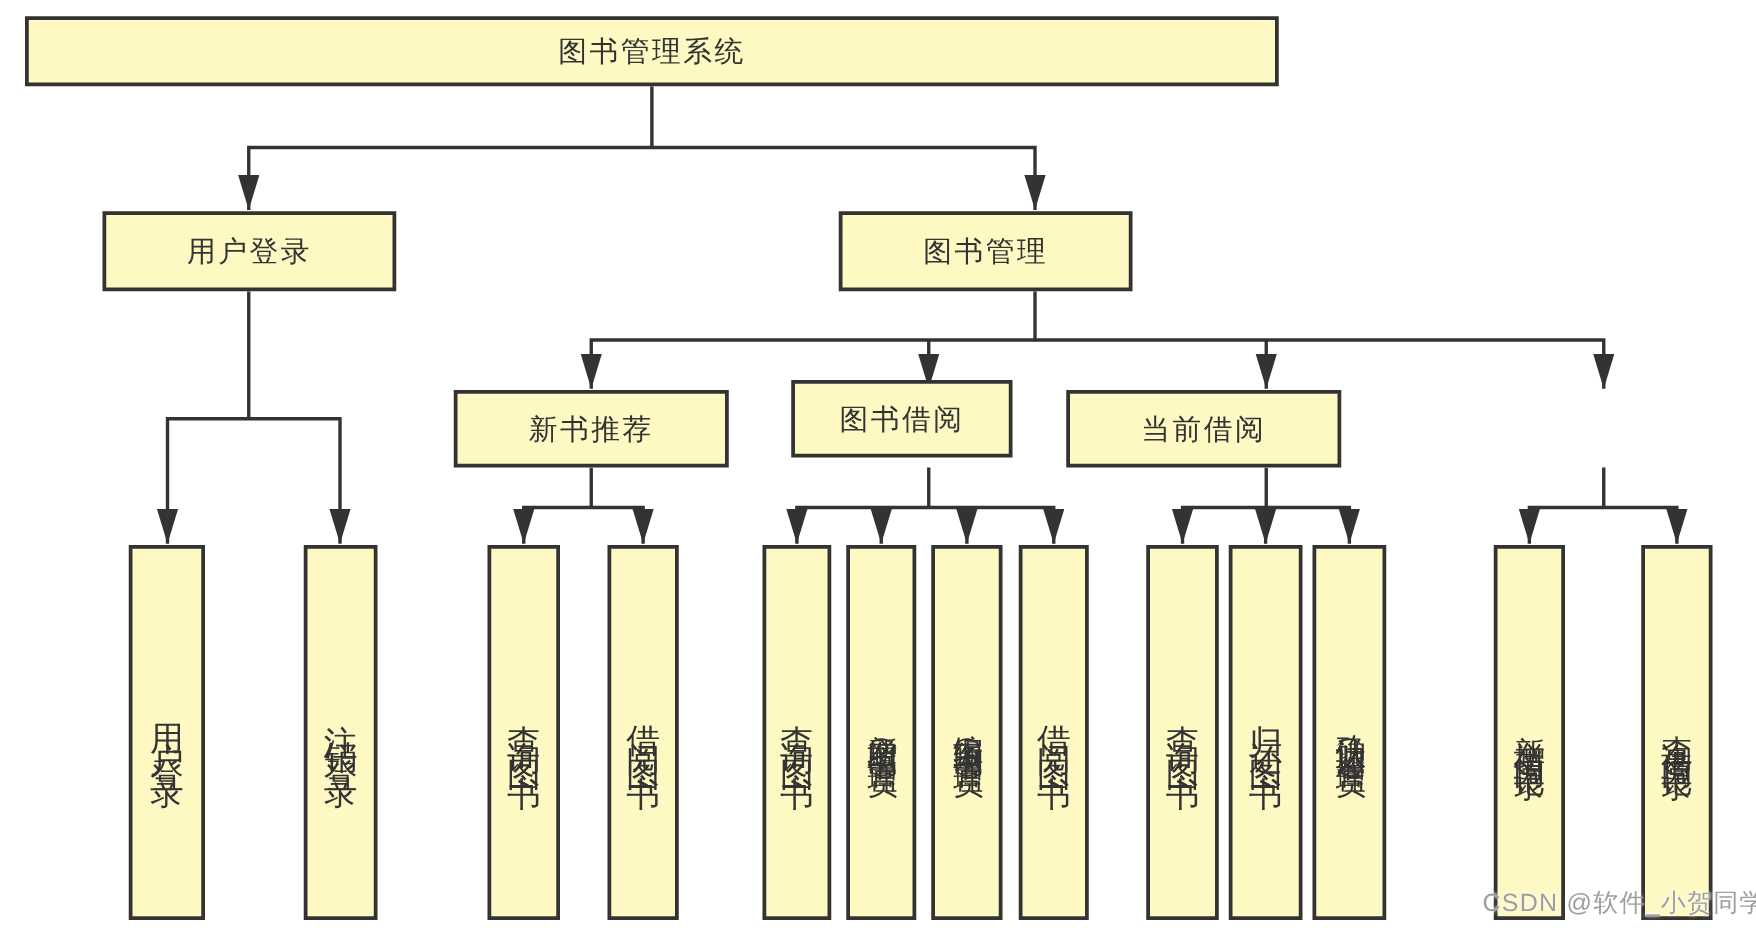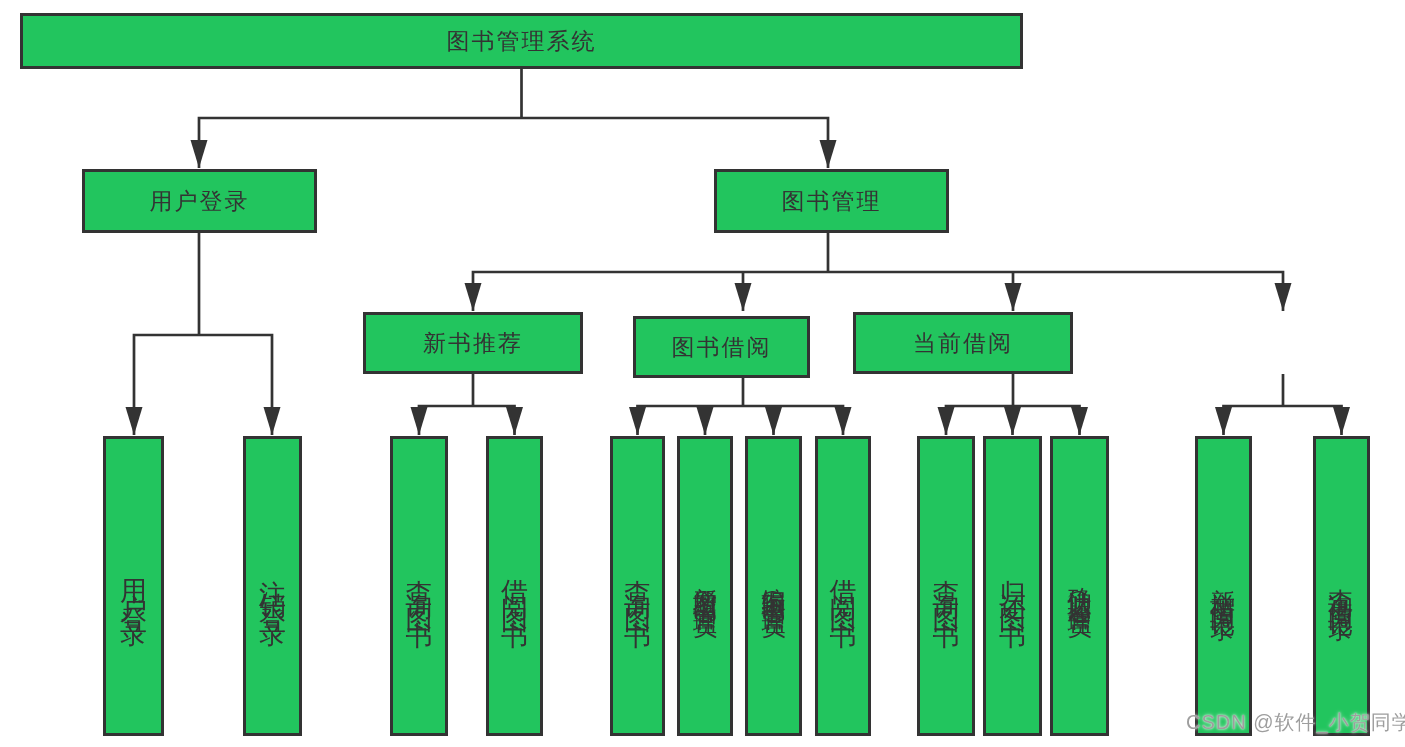"图书管理系统" .node { background: #22c55e -> #fef9c3 }
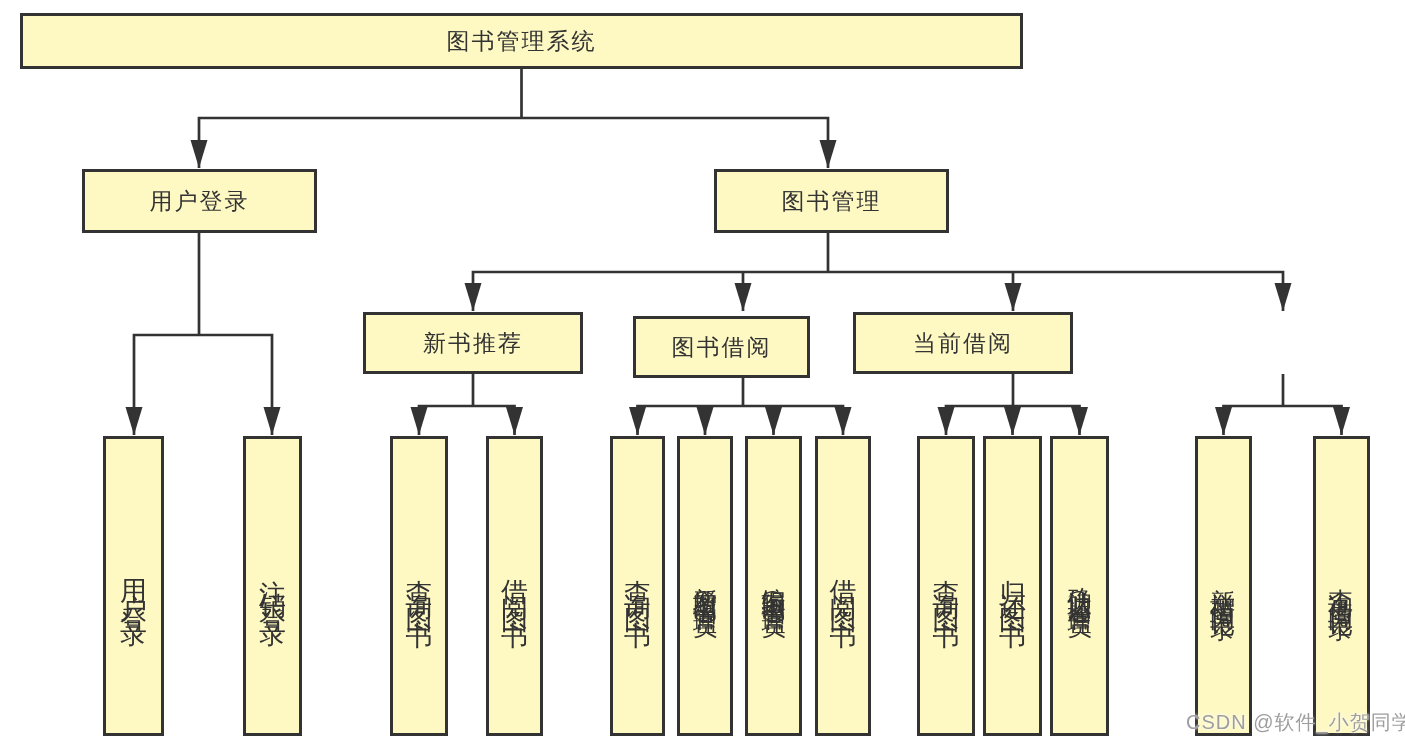"图书管理" div.node { left: 714px -> 671px }
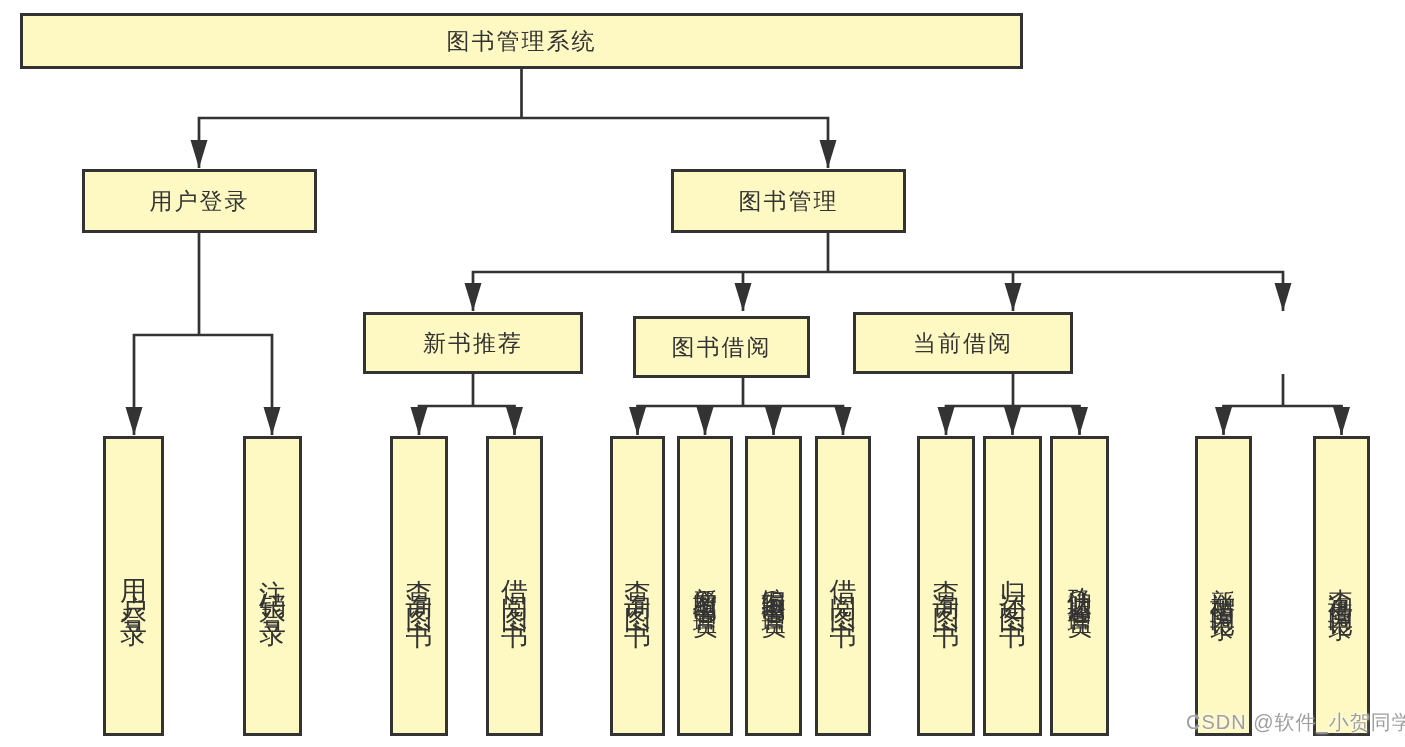"图书借阅" div.node { top: 316px -> 304px }
